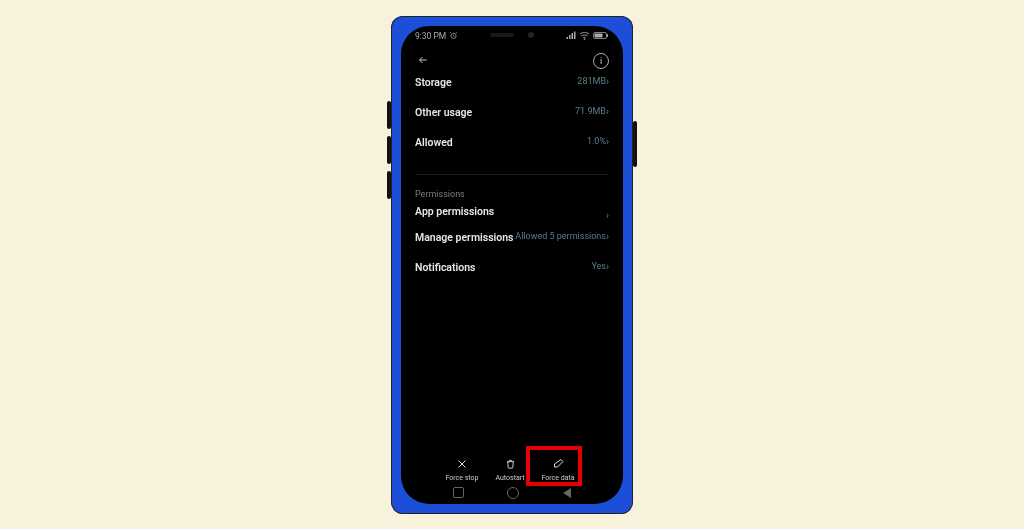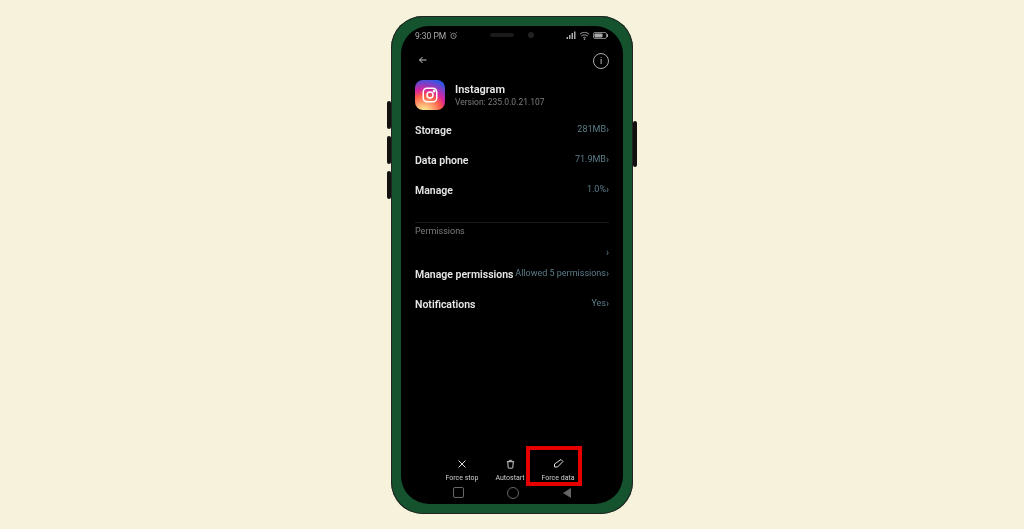"9:30 PM" .phone { background: #14532d -> #1d4ed8; border-radius: 32px -> 12px }
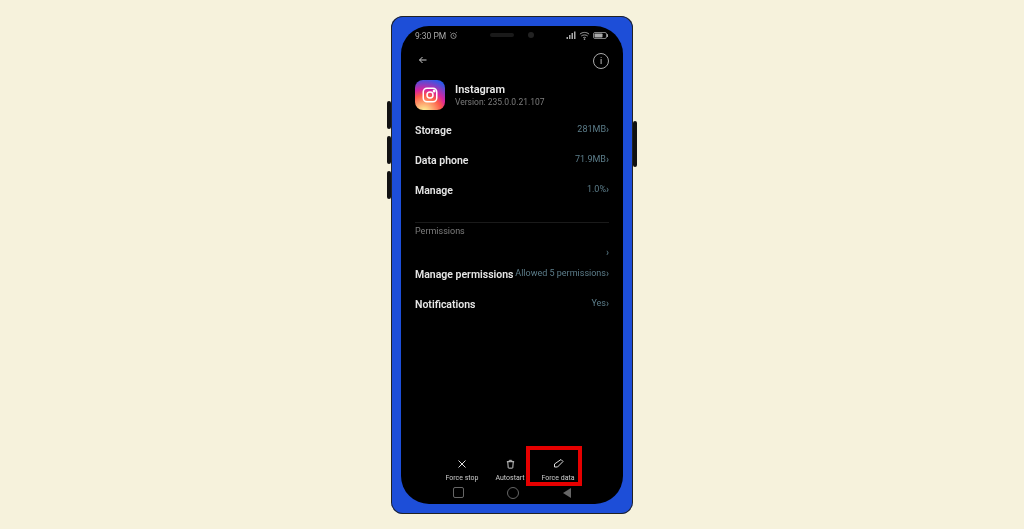"Instagram" div.app-row { html: <div> <div> <svg> <rect></rect> <circle></circle> <circle></circle> </svg> </div> <div> <div>Instagram</div> <div>Version: 235.0.0.21.107</div> </div> </div> -> none }
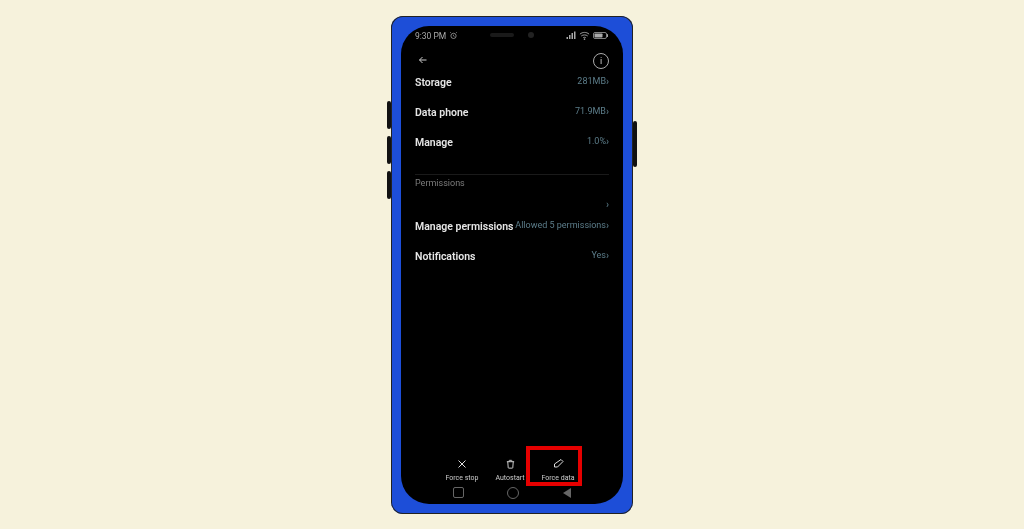"Data phone" span.label { text: Data phone -> Other usage }
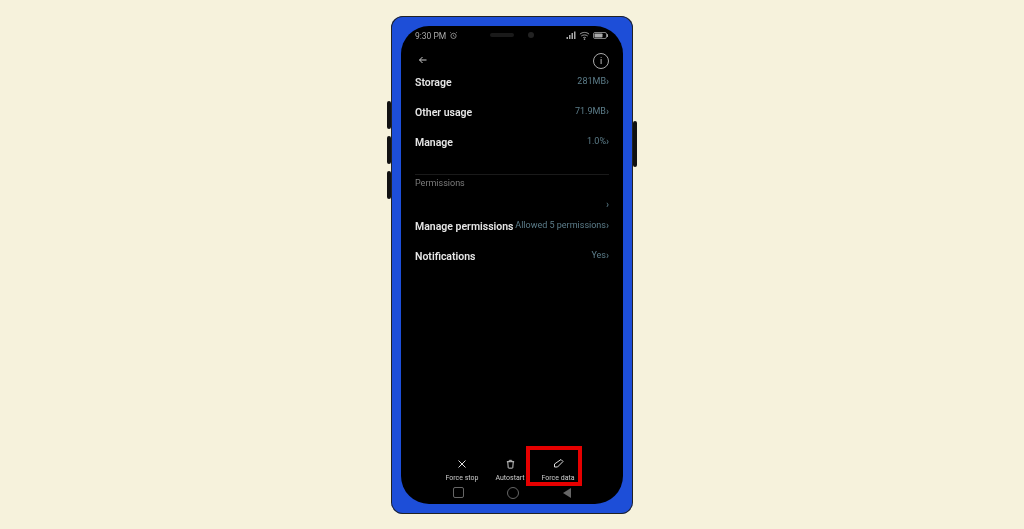"Manage" span.label { text: Manage -> Allowed }
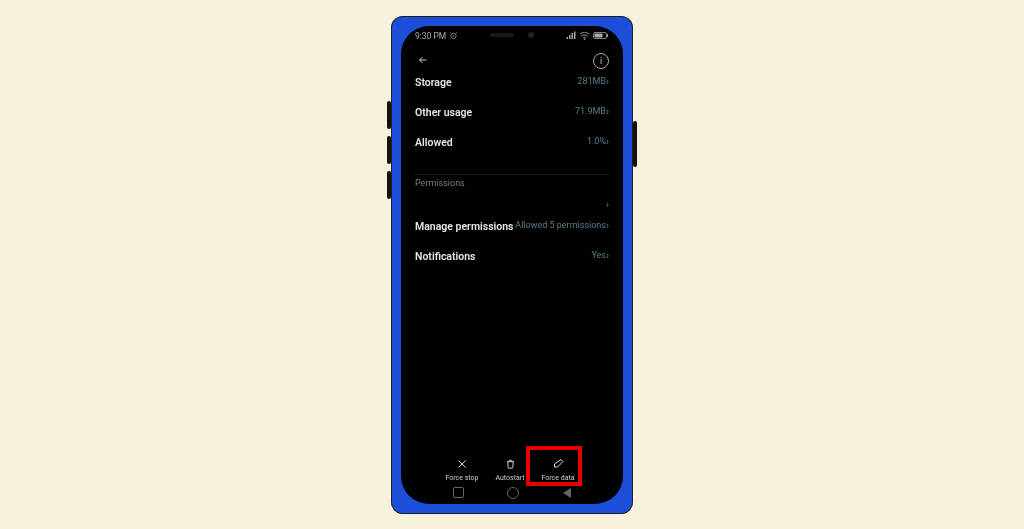"Permissions" .section-label { padding-top: 3px -> 14px }
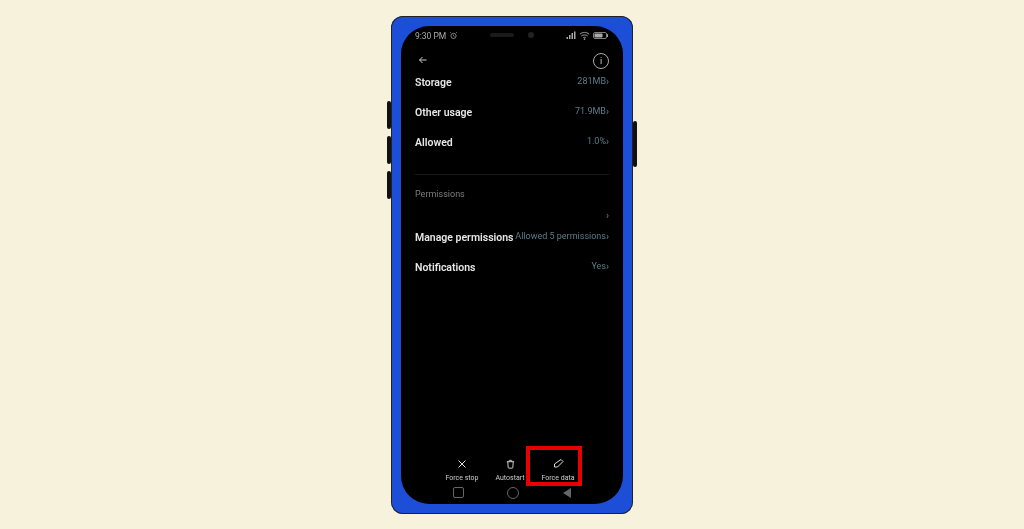"App permissions" span.label { html: none -> <span>App permissions</span> }
